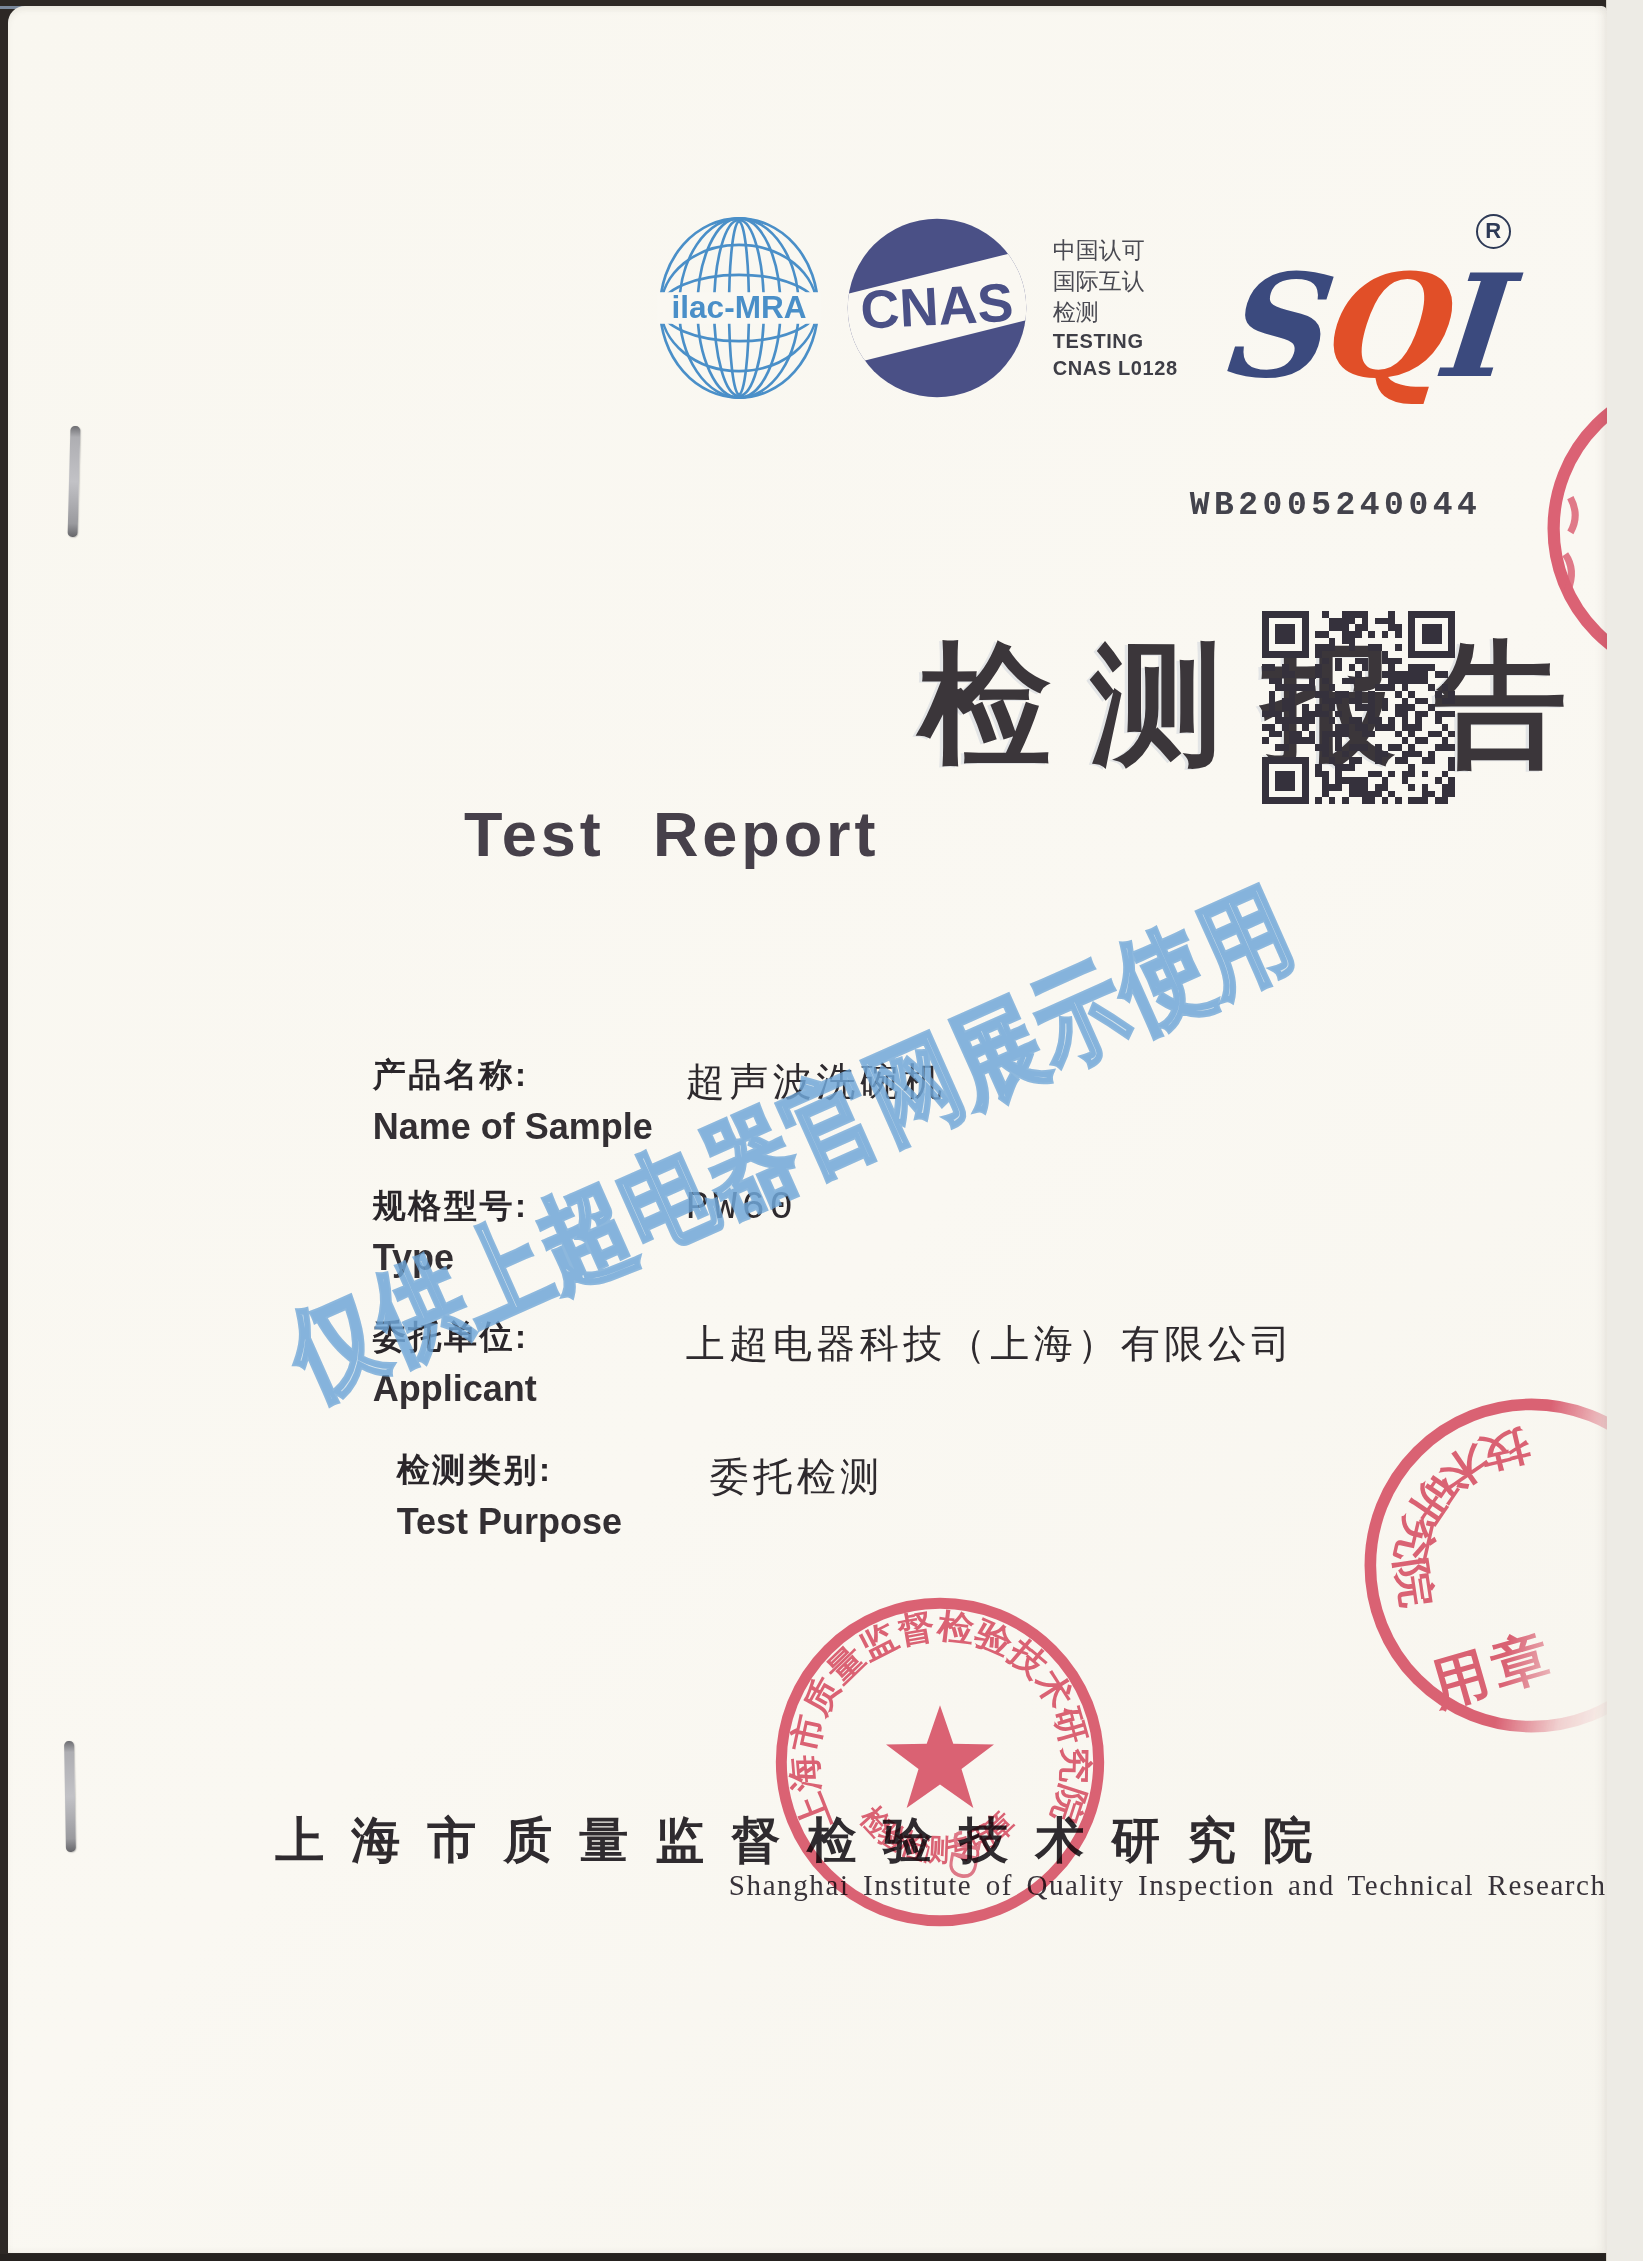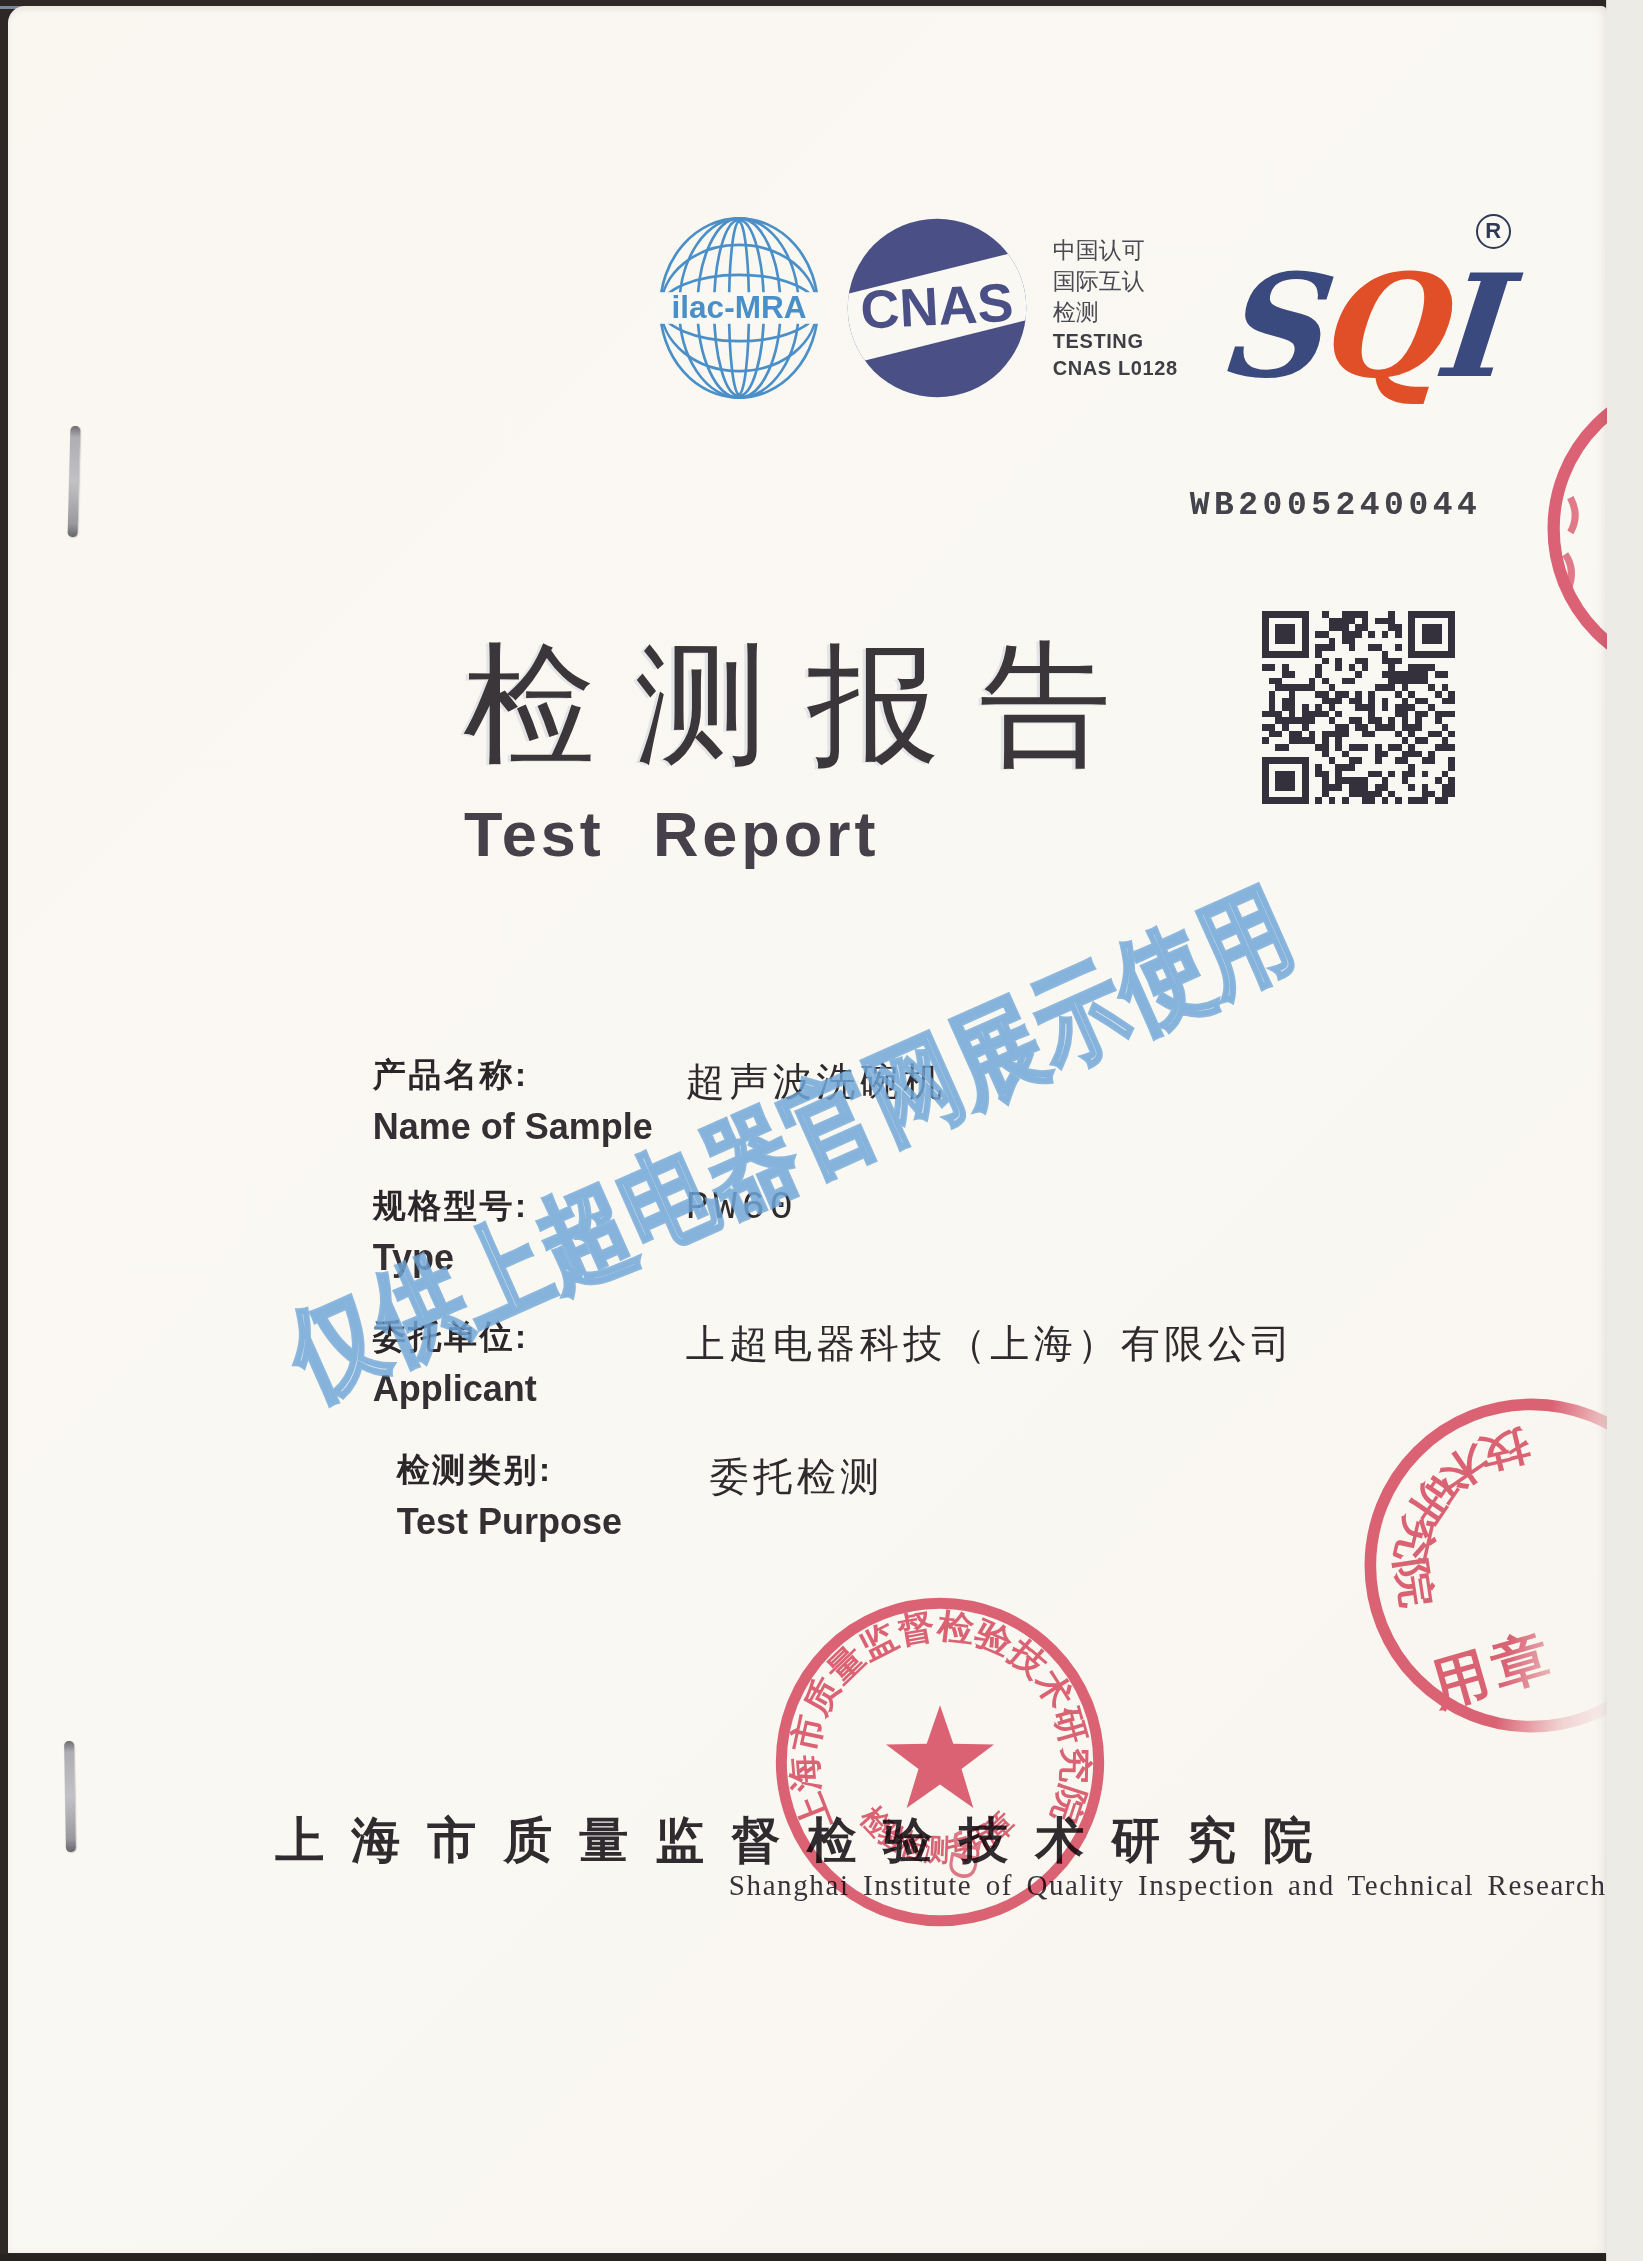"检测报告" .title-cn { font-weight: normal -> bold; text-align: center -> right }
